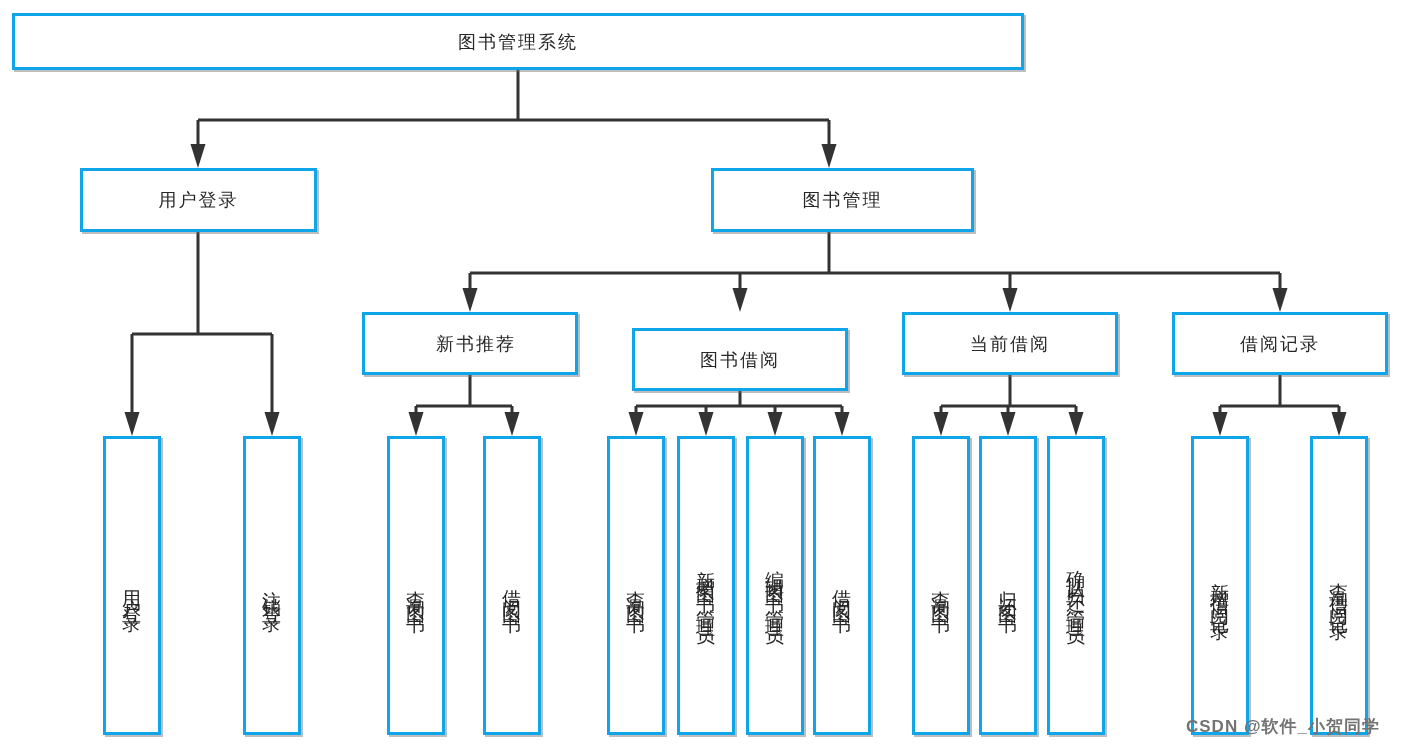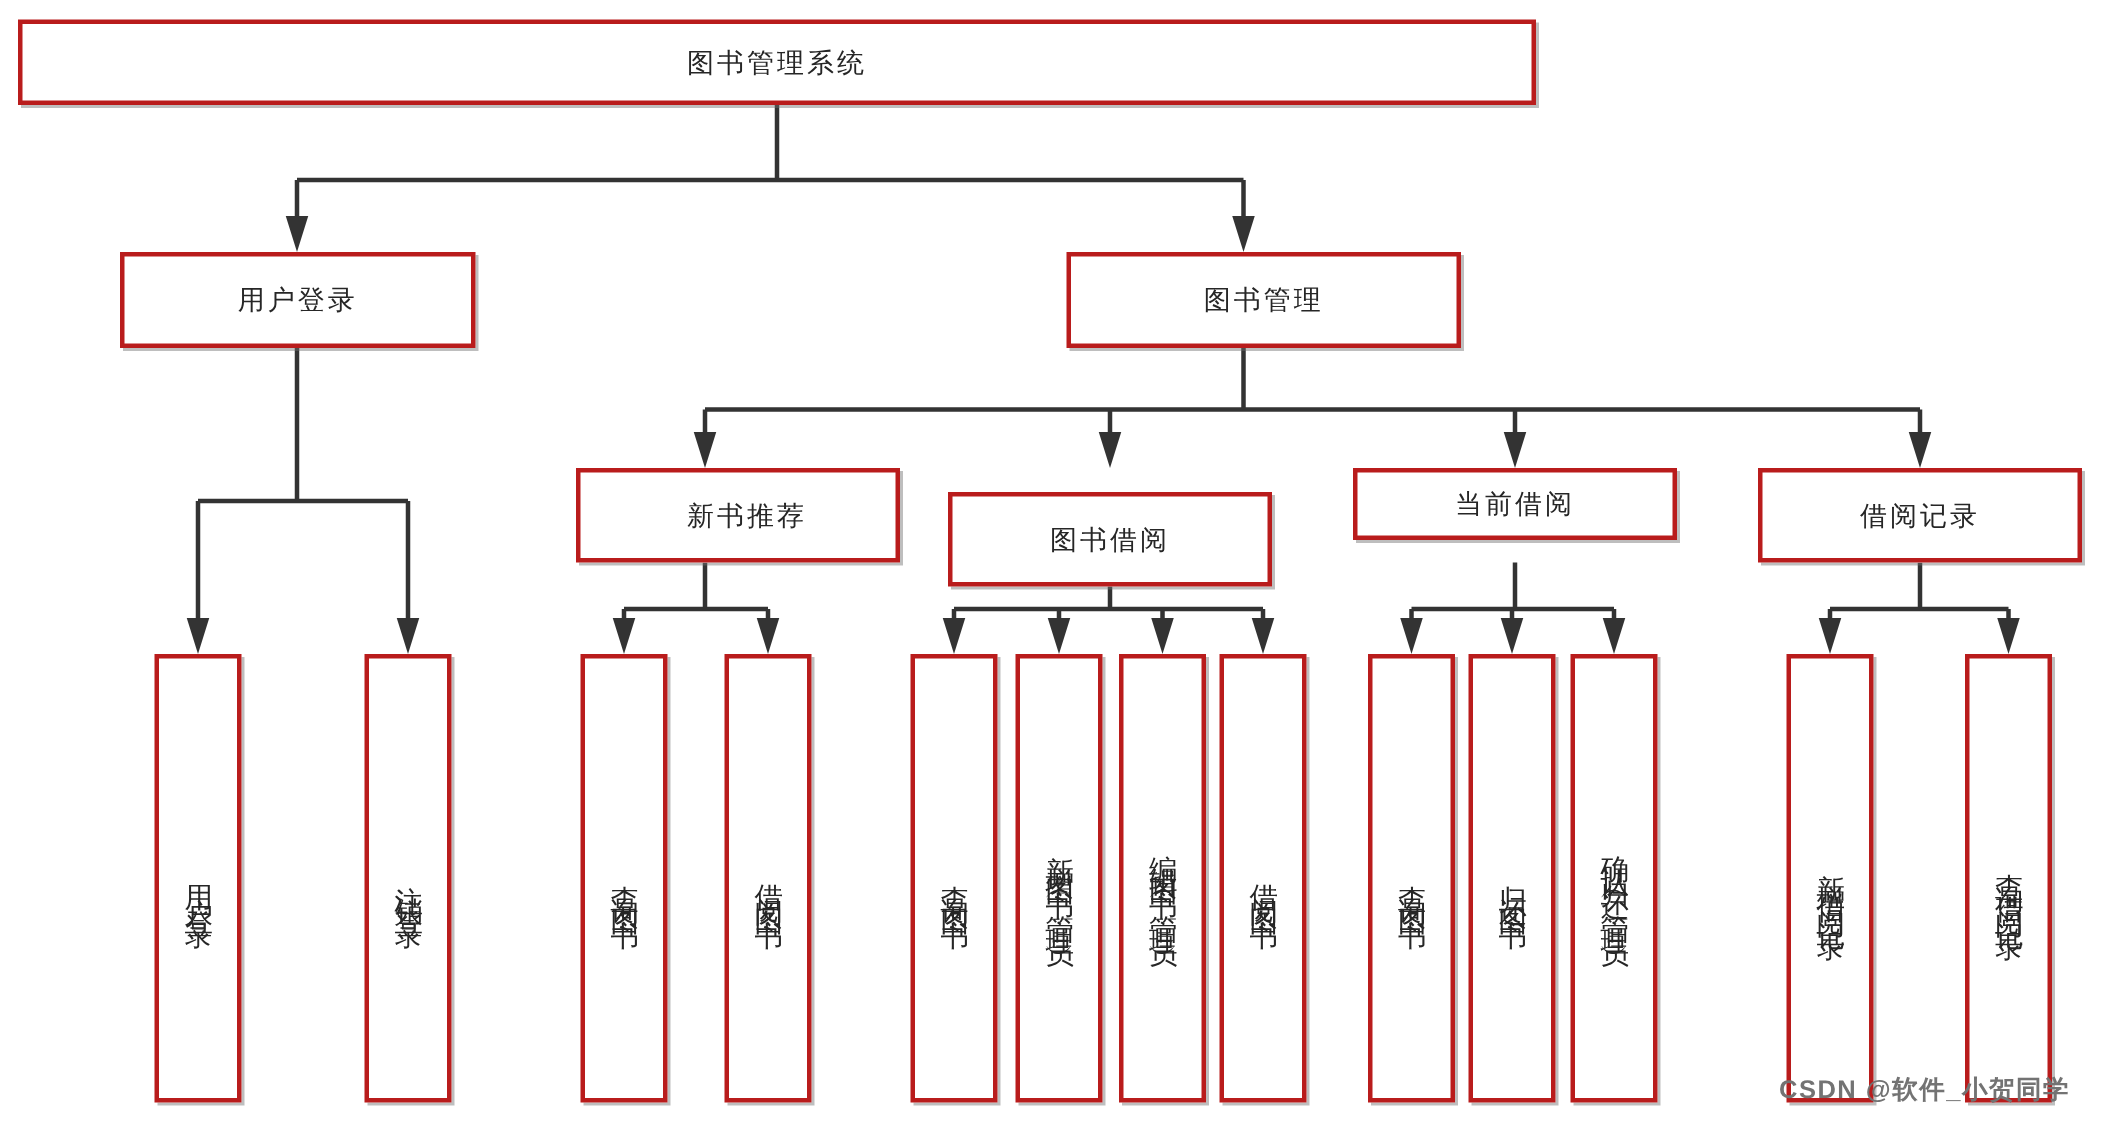"图书管理系统" .node { border: 3px solid #b91c1c -> 3px solid #0ea5e9 }
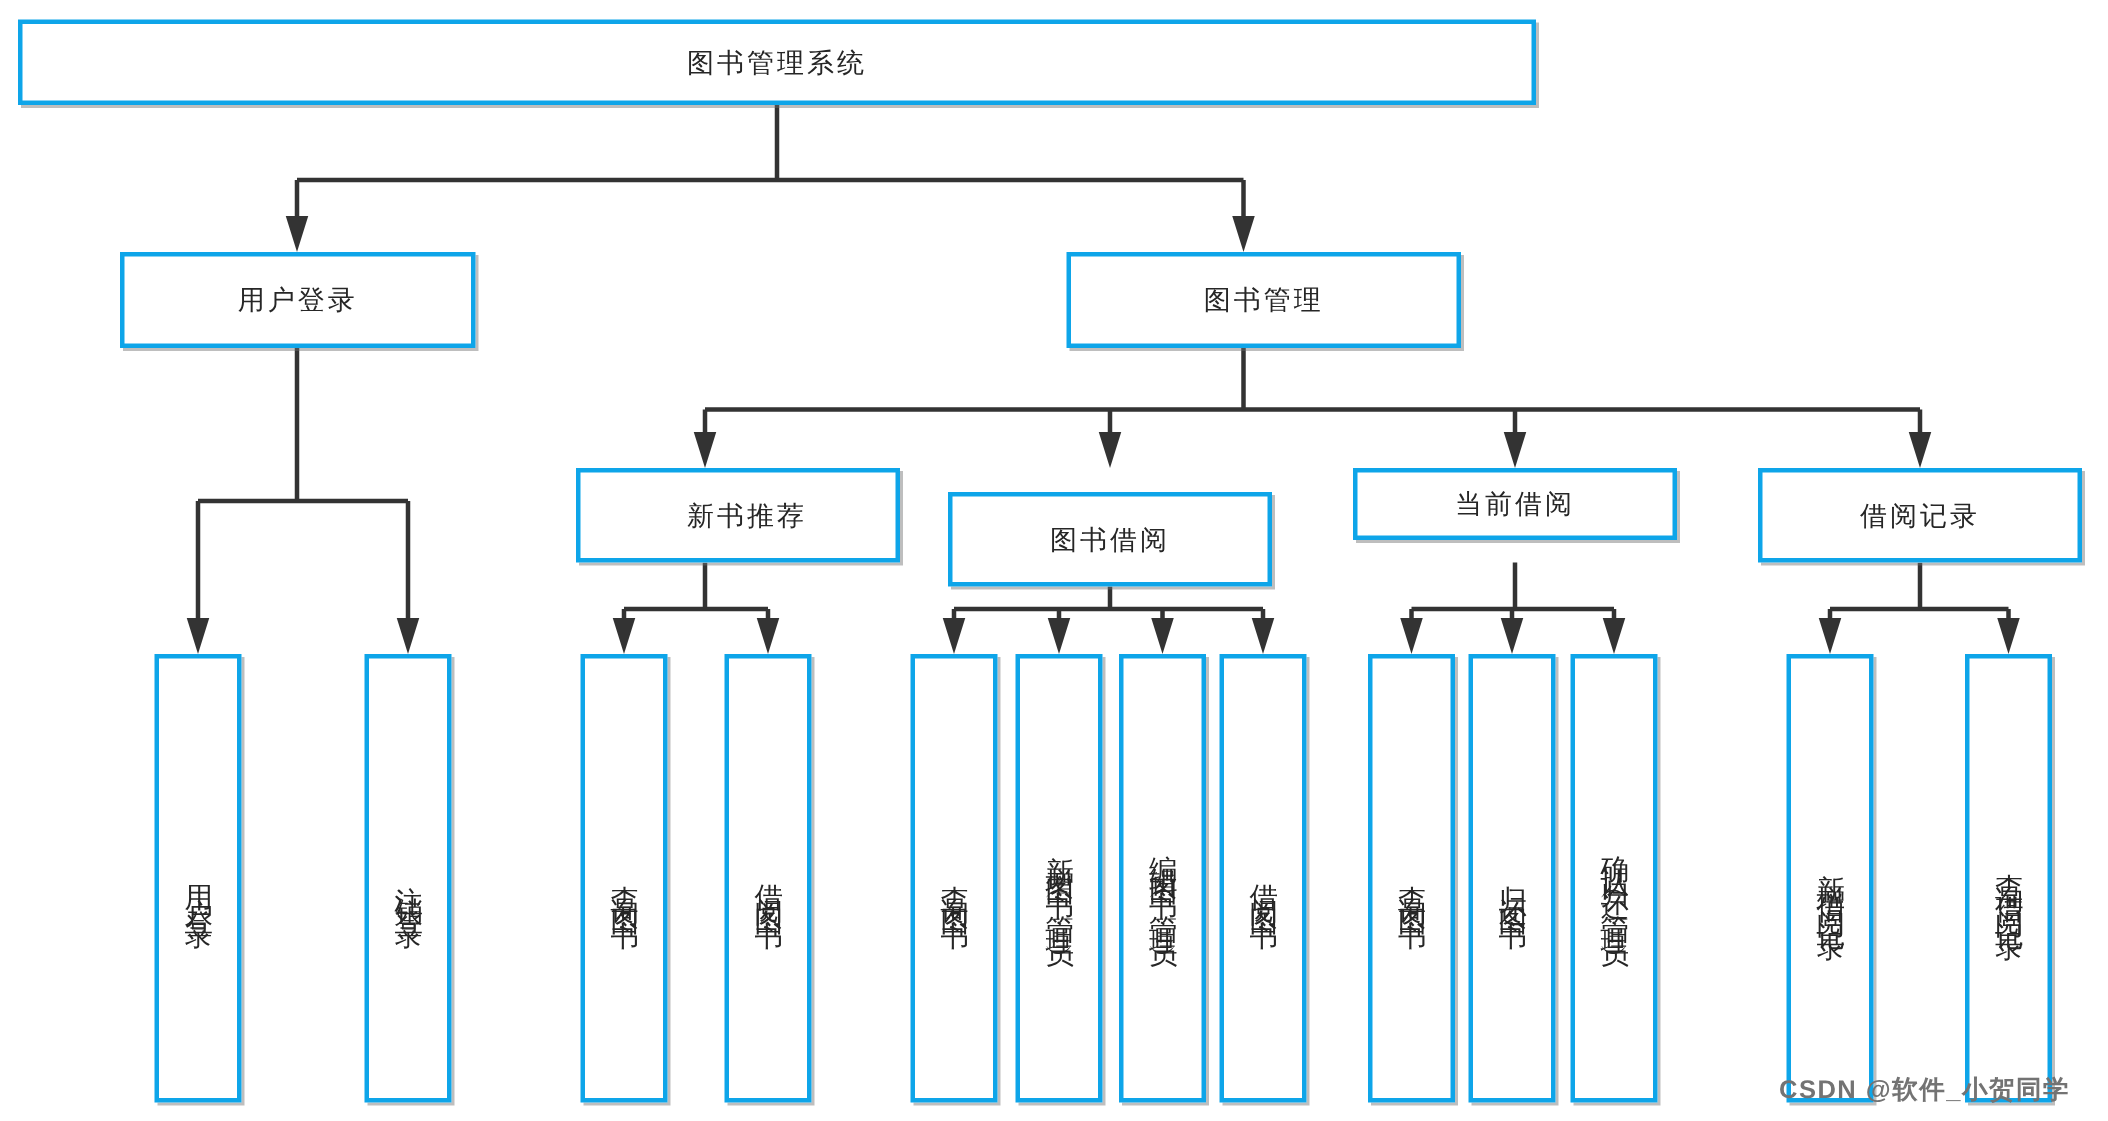"新书推荐" div.node { left: 384px -> 362px }
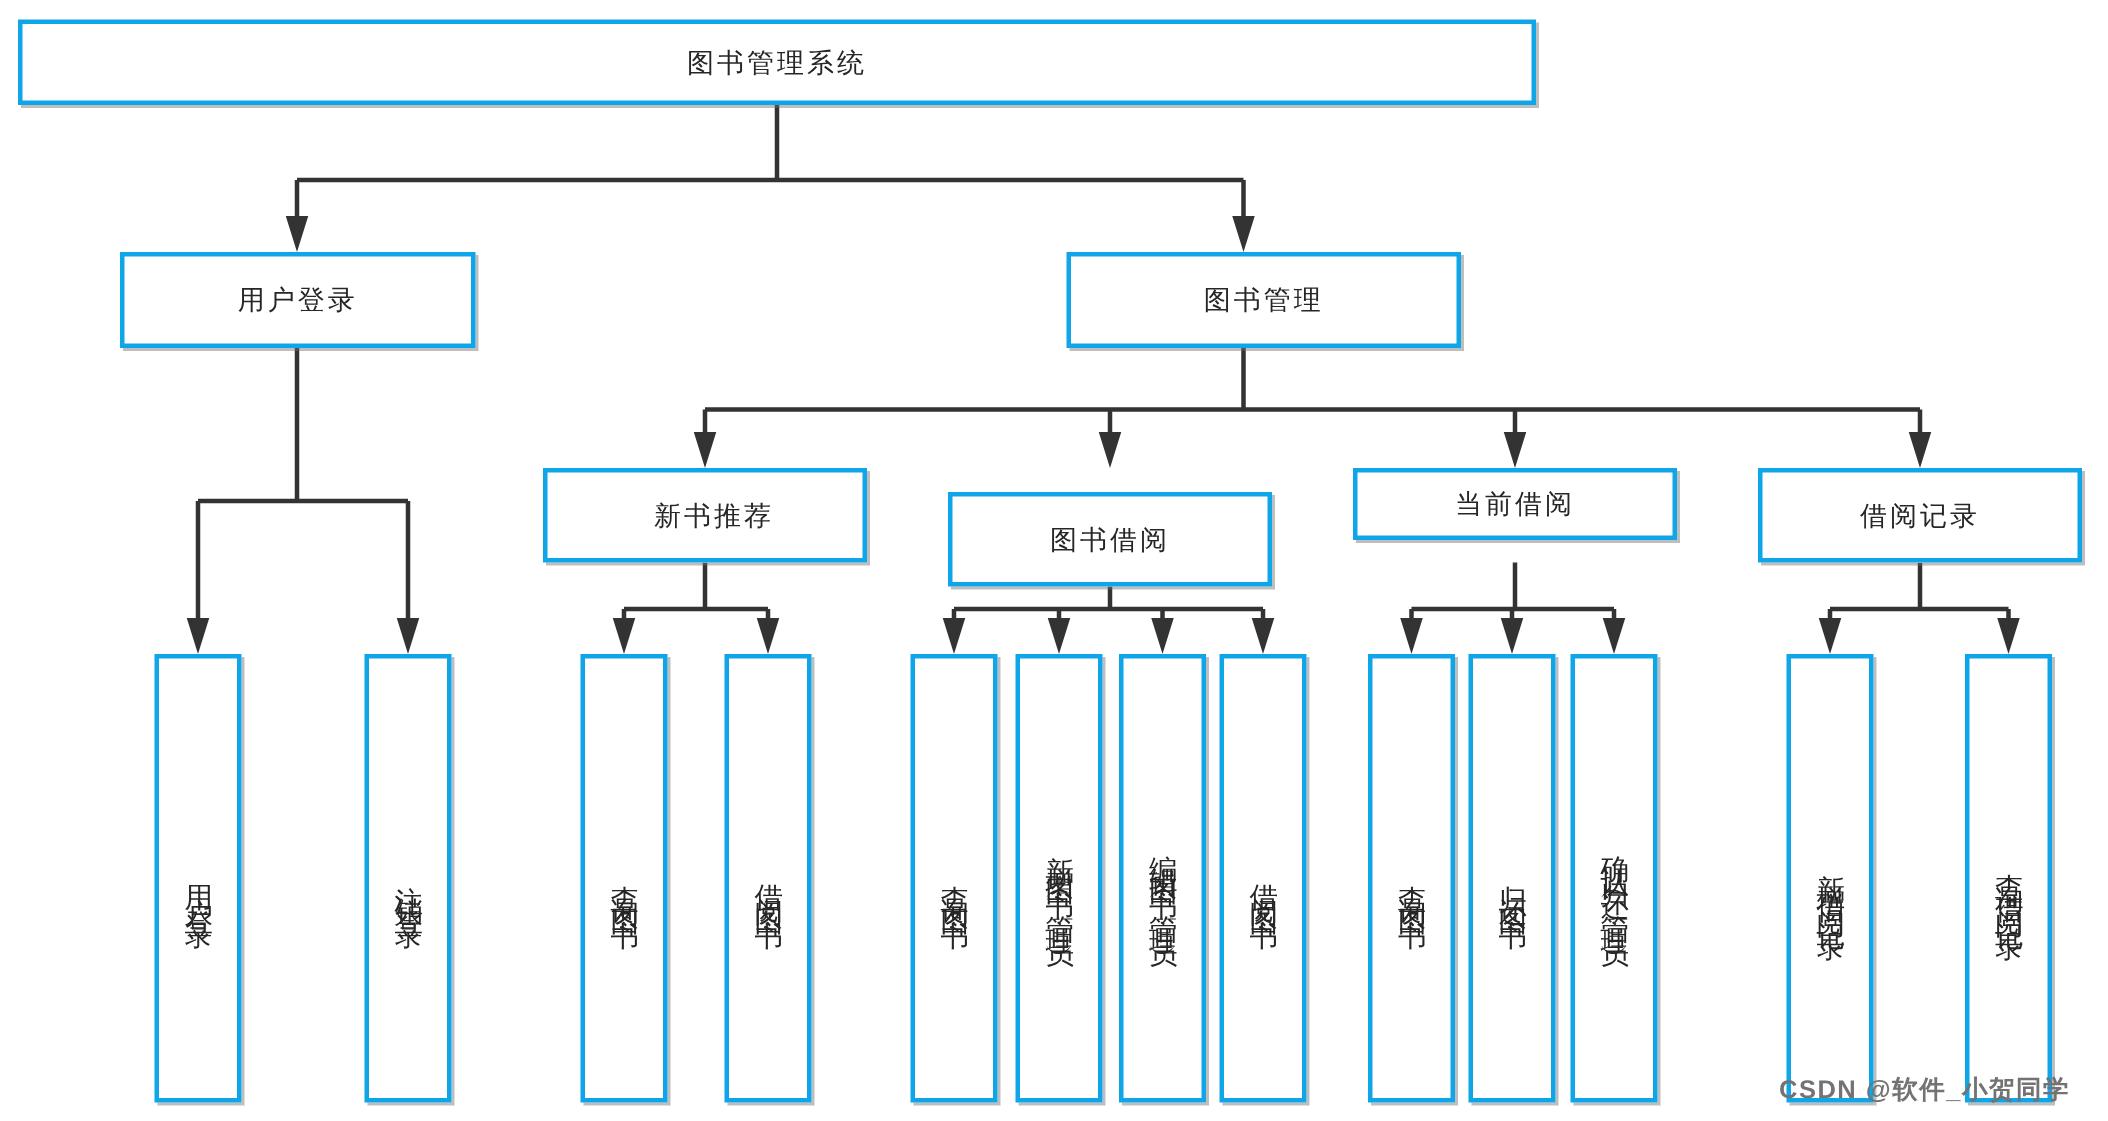"当前借阅" div.node { height: 48px -> 63px }
